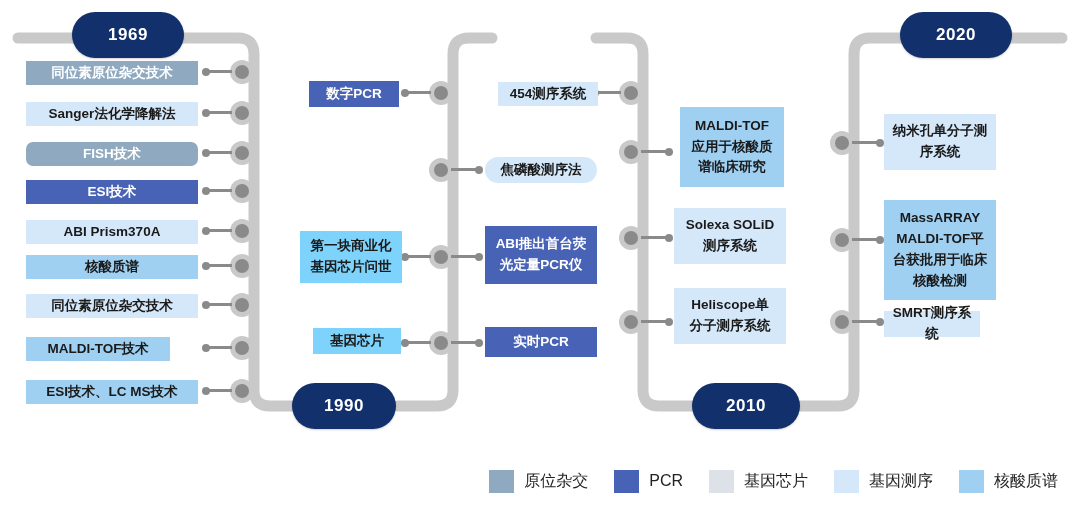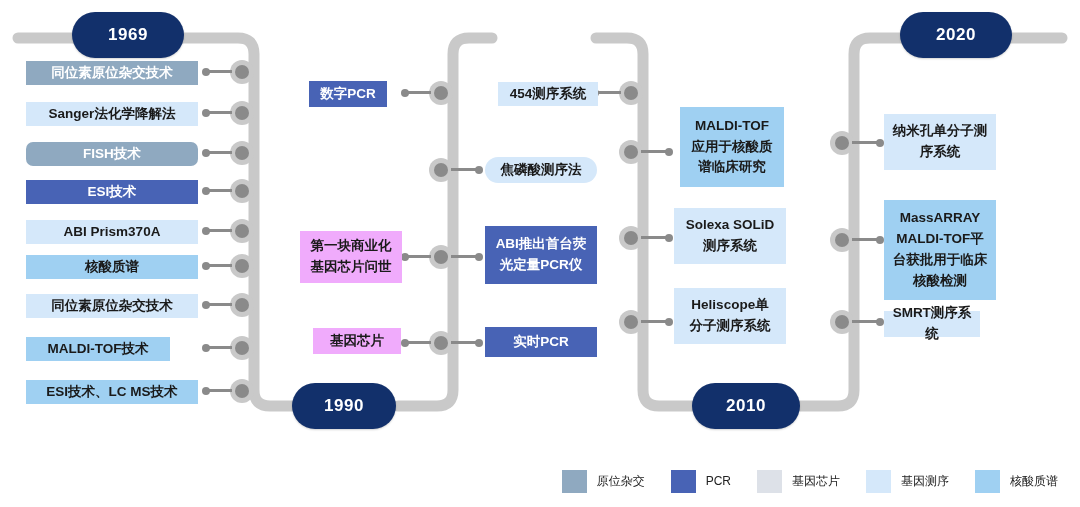"数字PCR" div.ebox { width: 78px -> 90px }
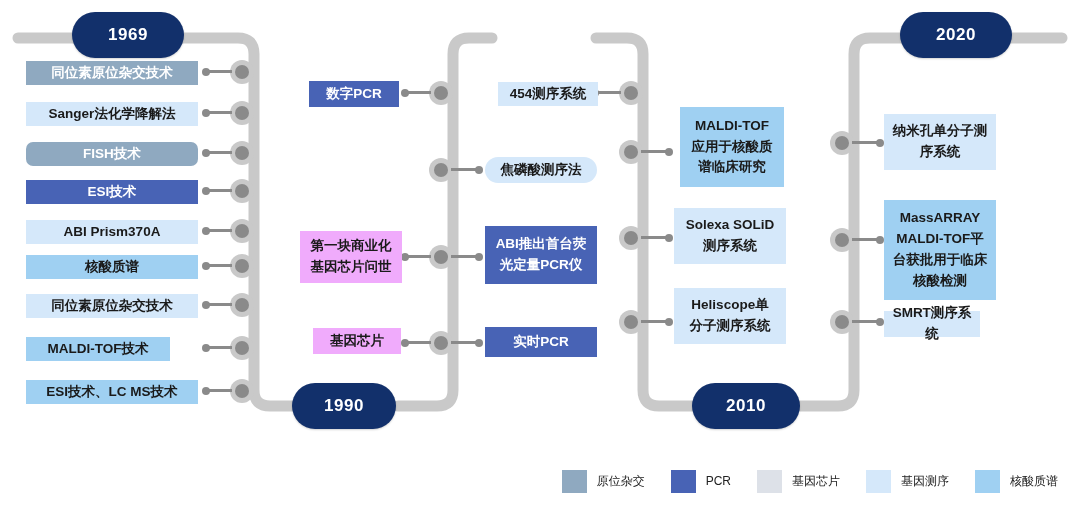"第一块商业化" .c-chip { background: #f0abfc -> #7dd3fc }
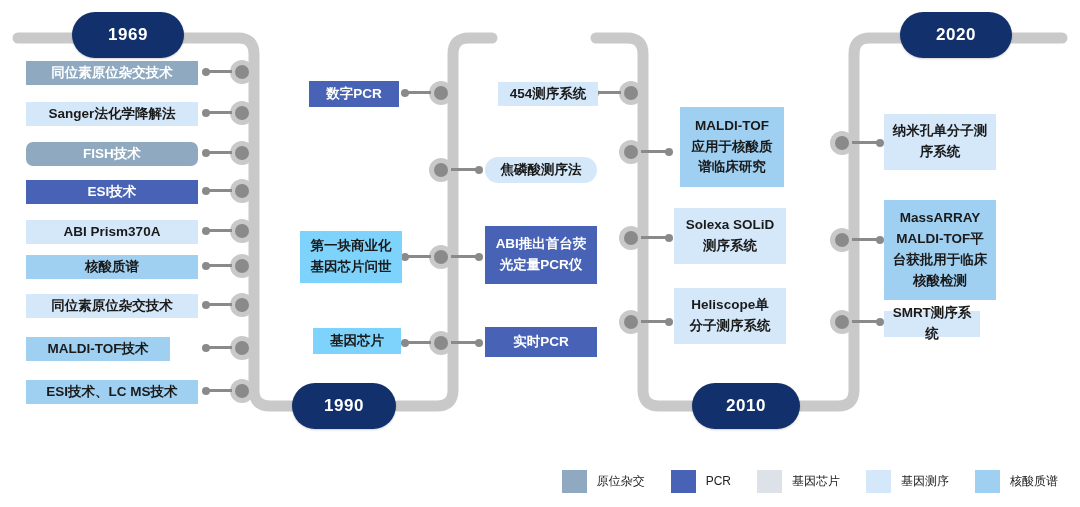"原位杂交" .lg-tx { font-size: 12px -> 16px }
